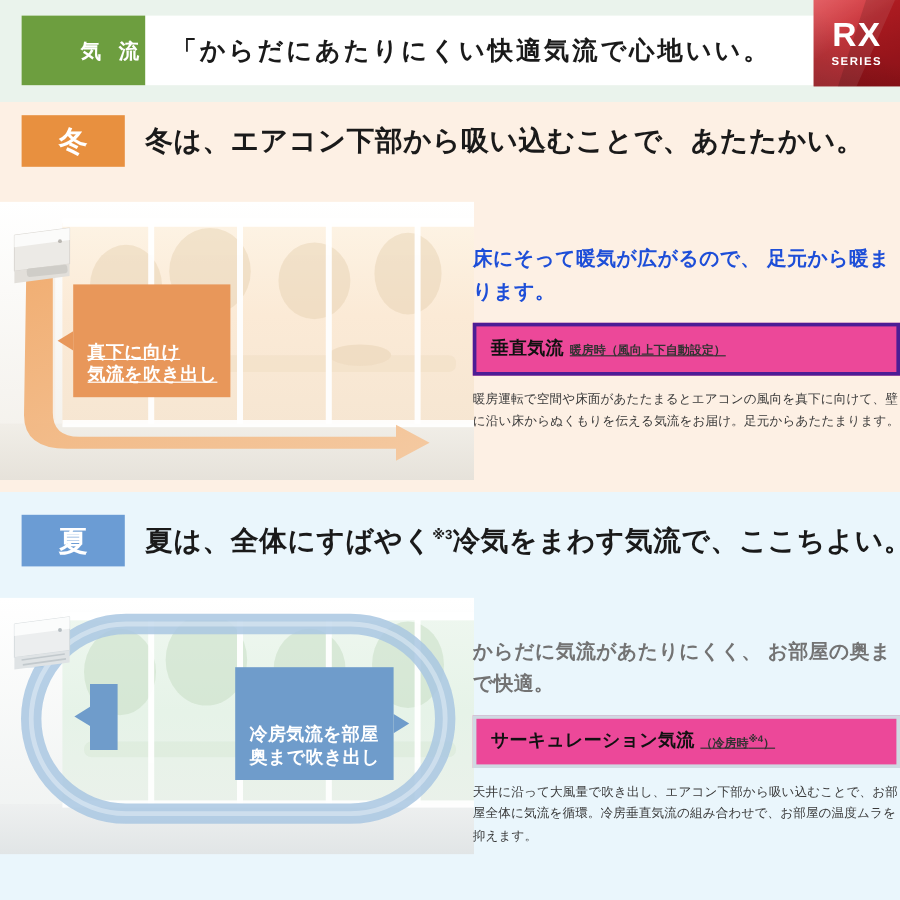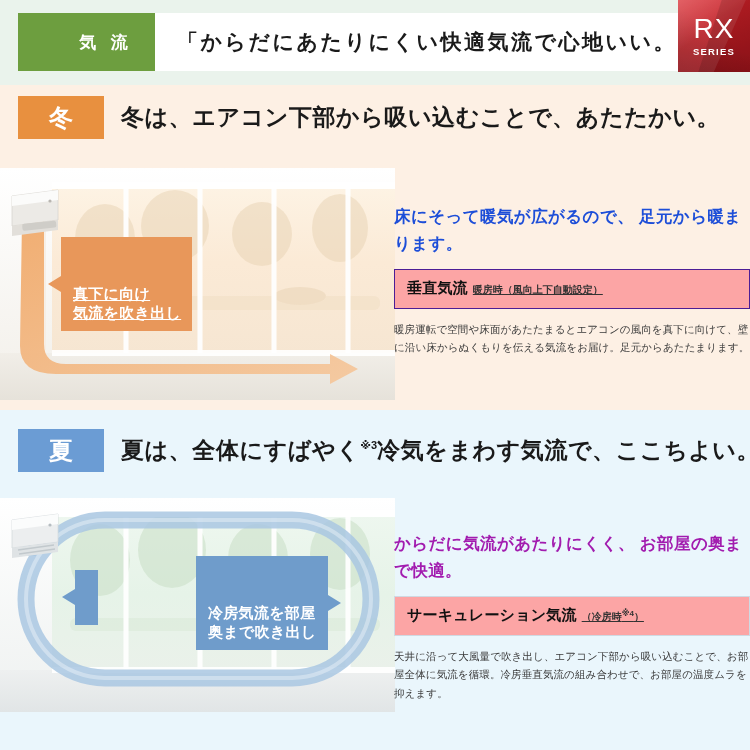"気 流" .kiryu-badge { justify-content: center -> flex-end; padding-left: 34px -> none }
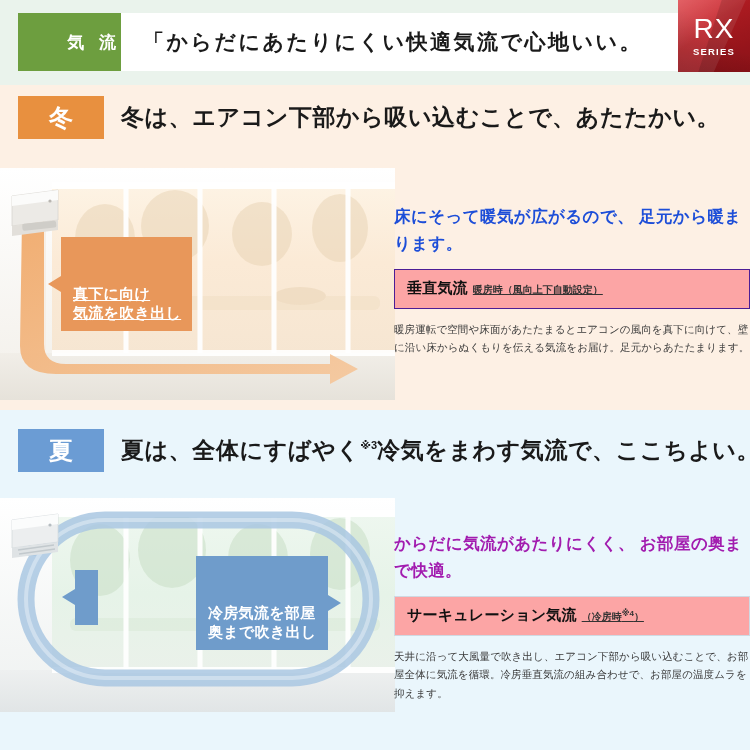"RX" .rx-main { font-weight: normal -> bold }
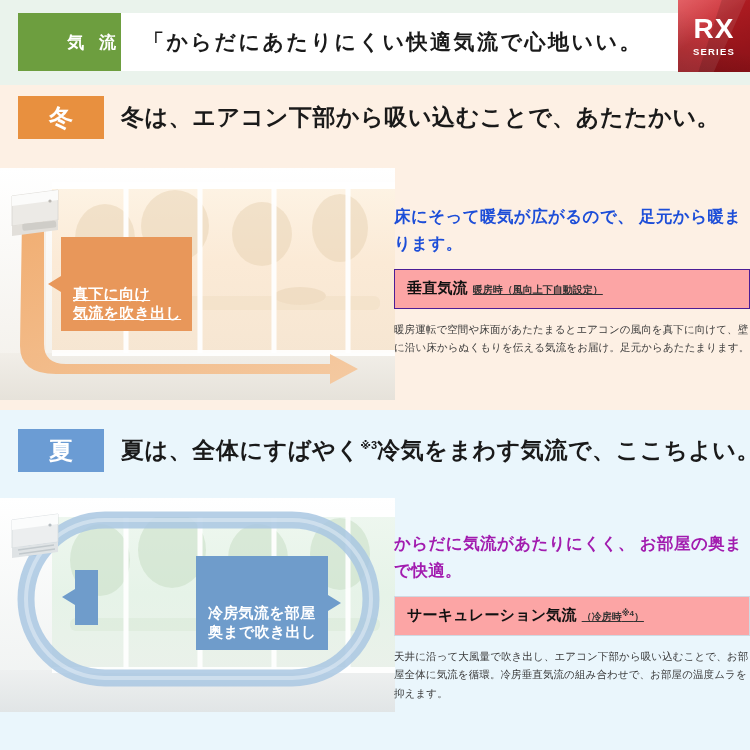"垂直気流" .spec-box { background: #fca5a5 -> #ec4899; border: 1px solid #4c1d95 -> 3px solid #4c1d95 }
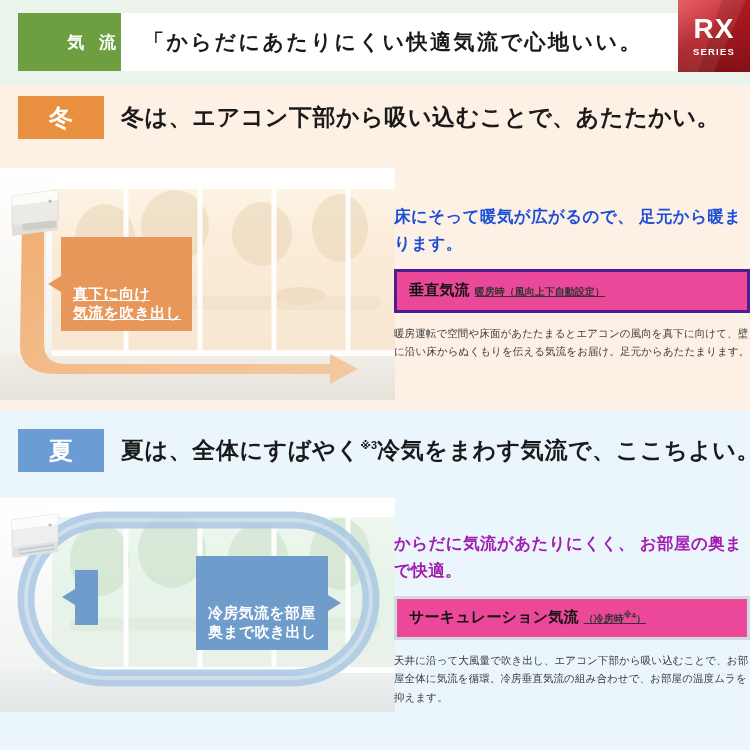"からだに気流があたりにくく、 お部屋の奥まで快適。" .panel.summer .panel-heading { color: #a21caf -> #737373 }
